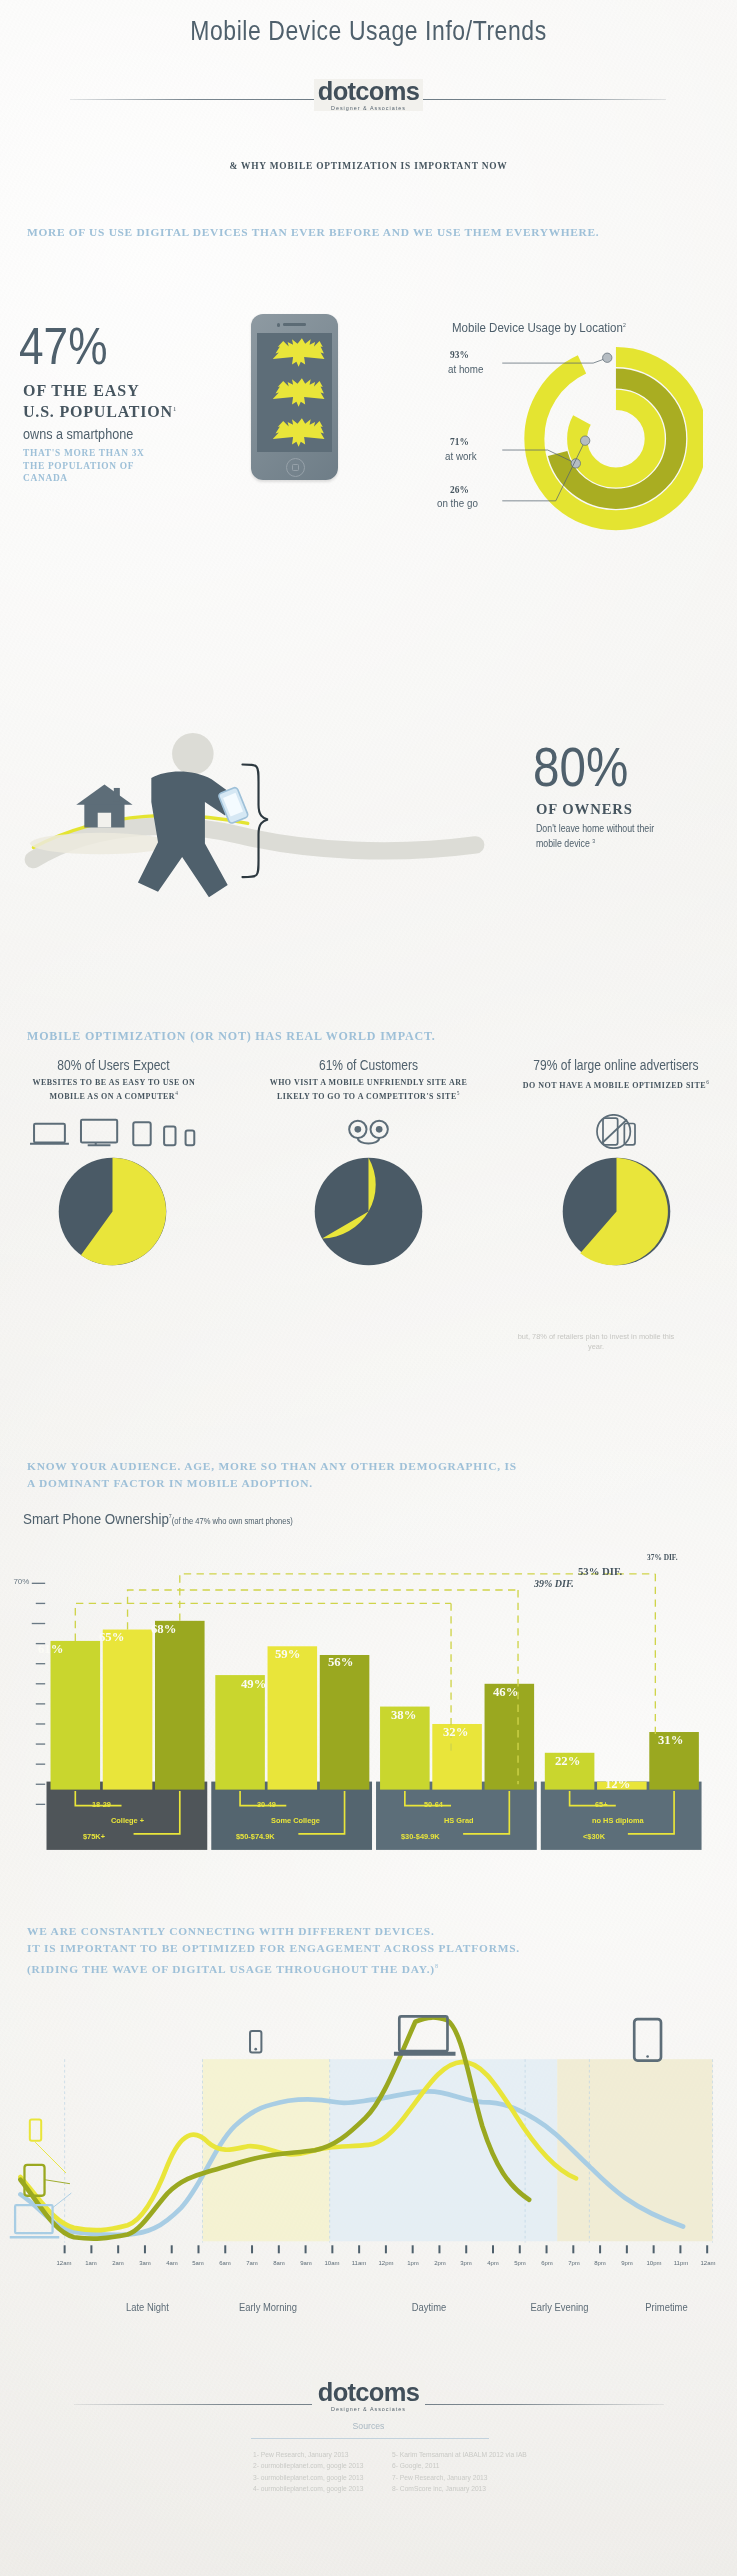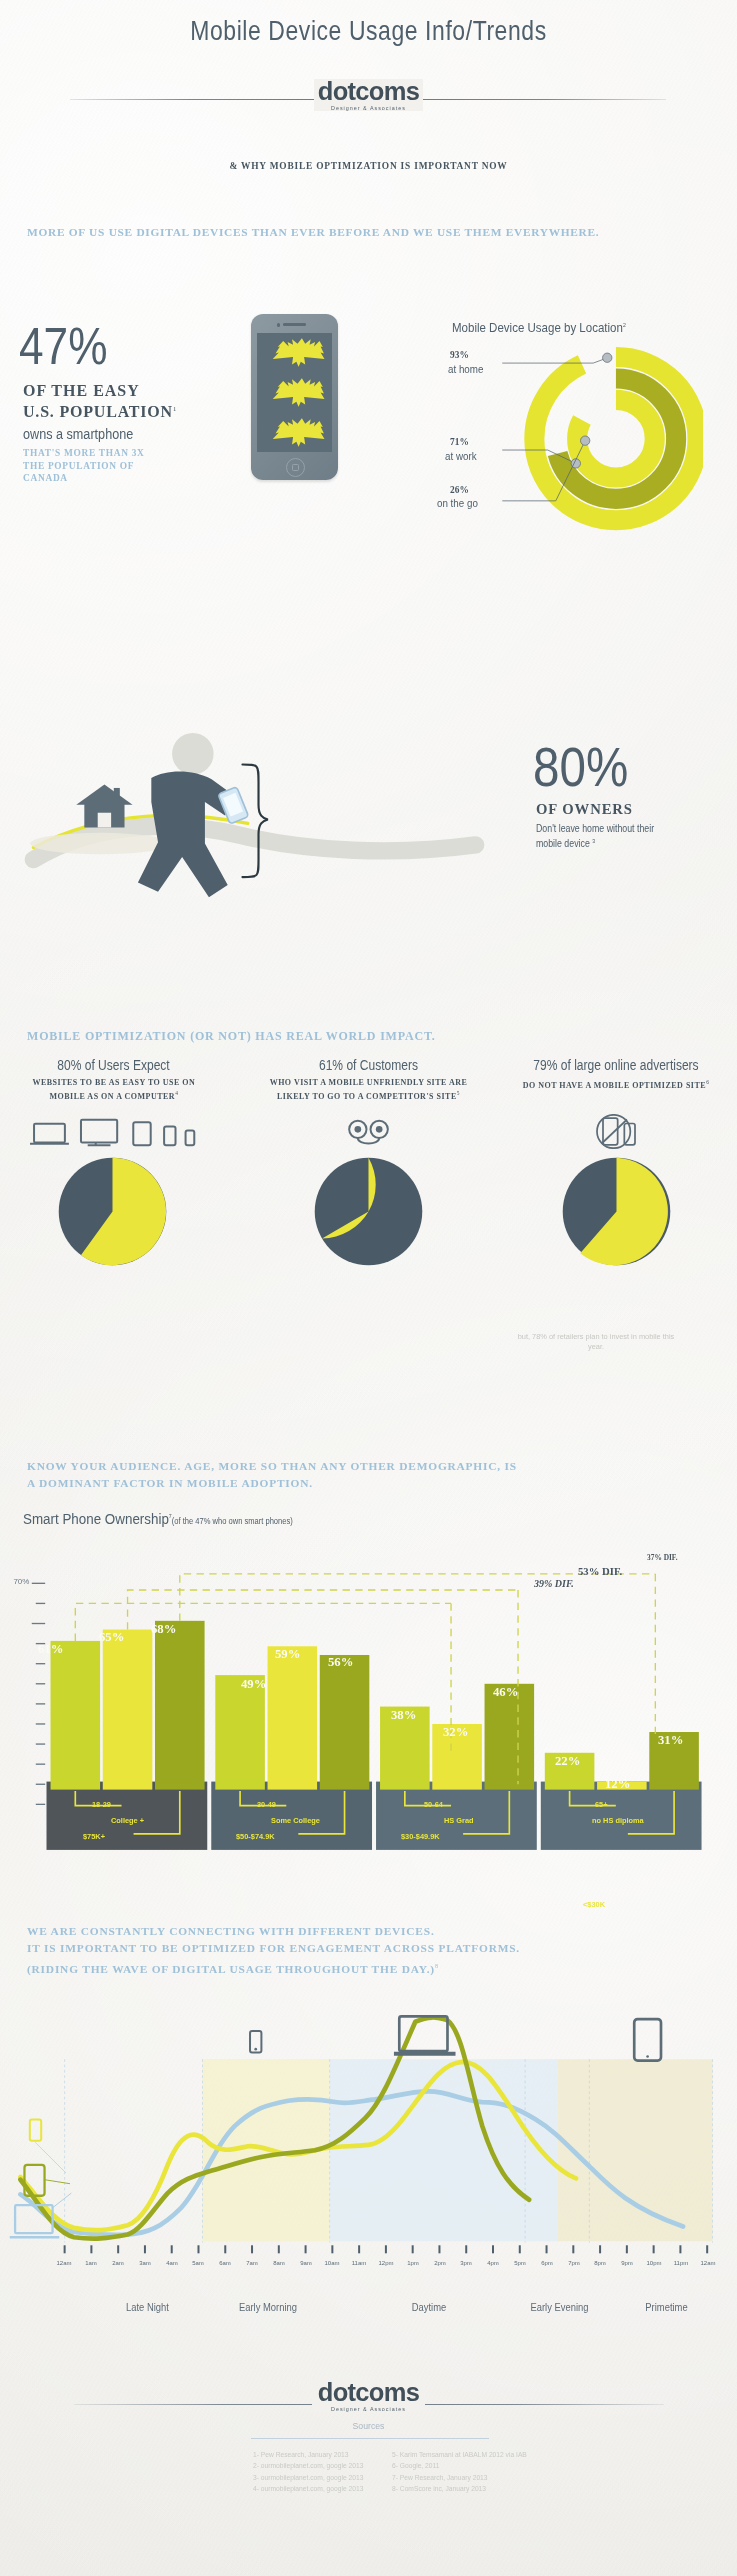"<$30K" div.grp-txt { top: 1900px -> 1832px }
